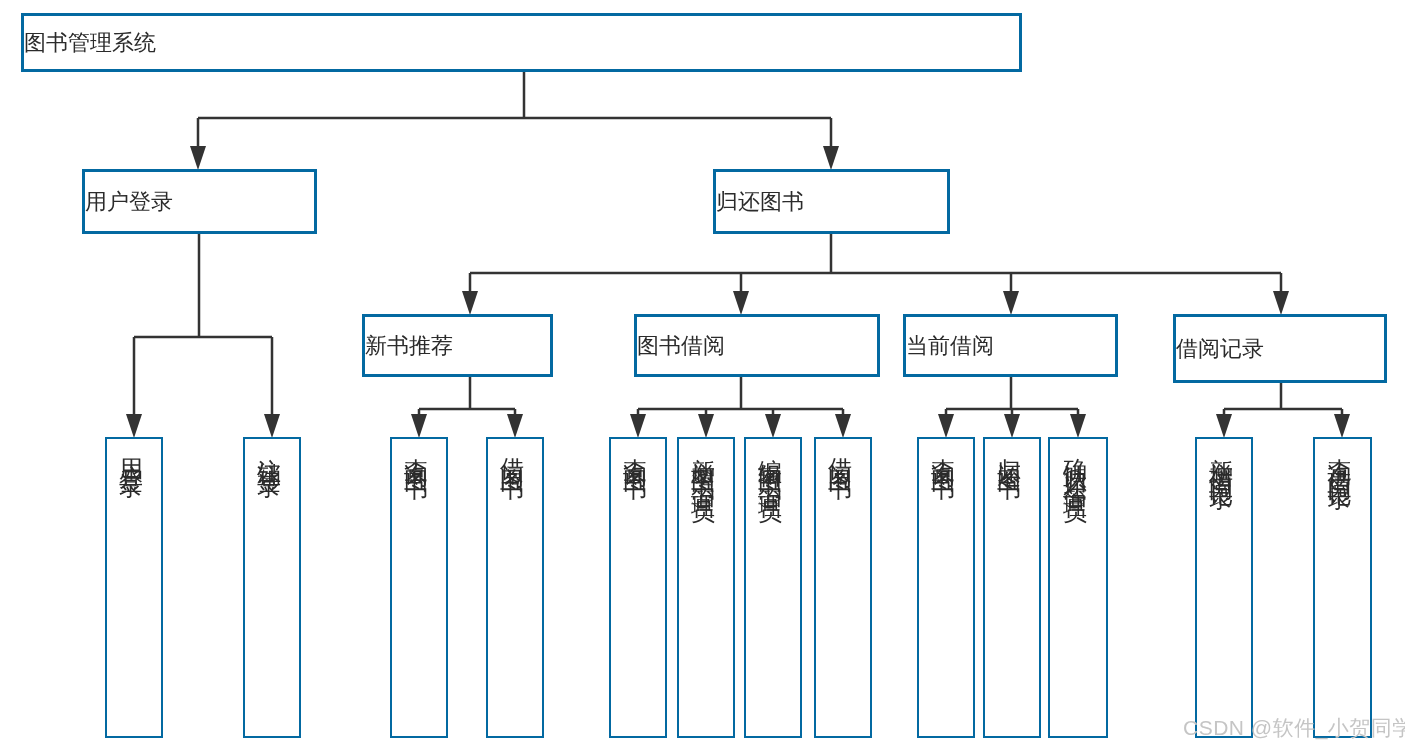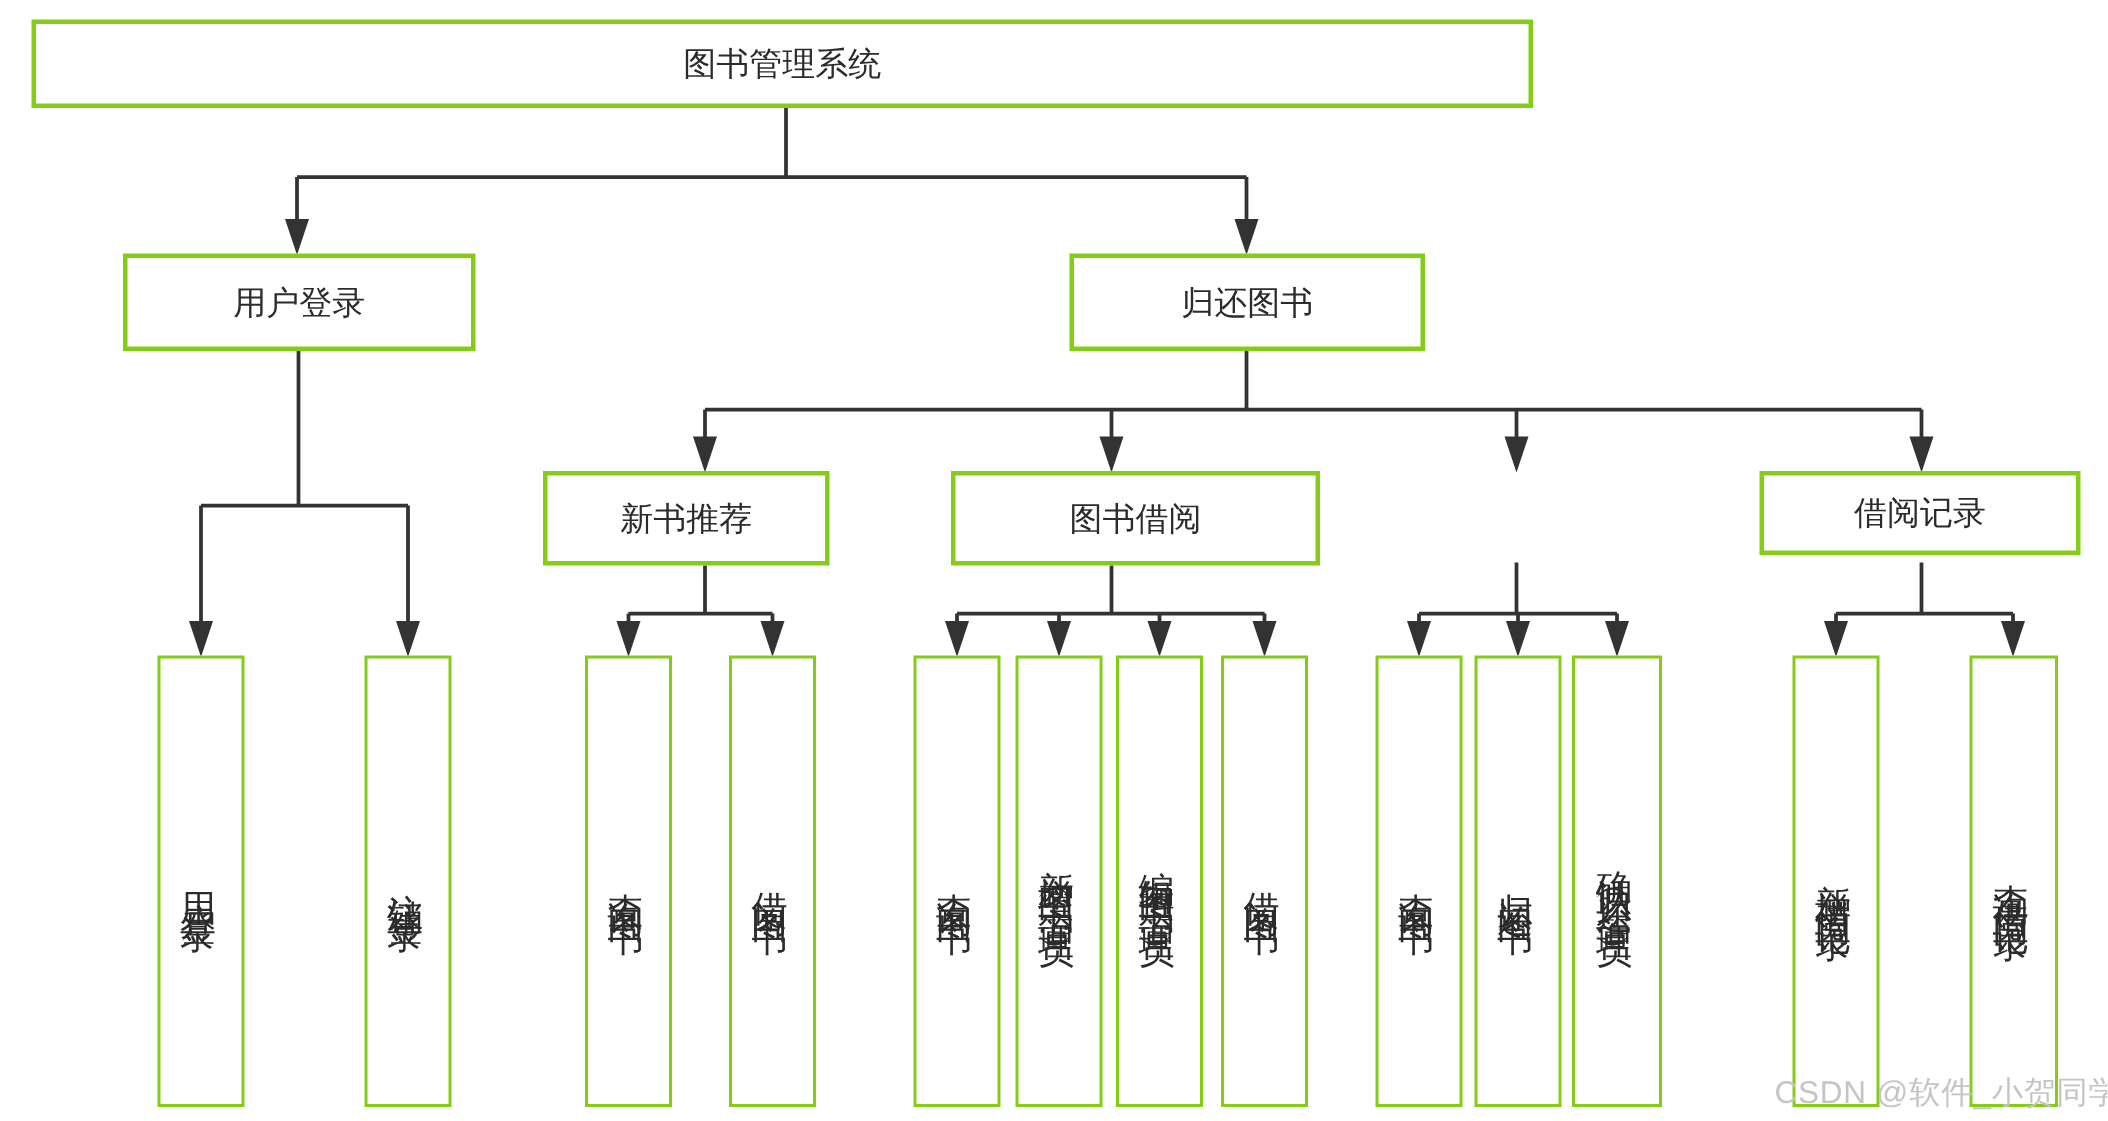"图书管理系统" .node { border: 3px solid #84cc16 -> 3px solid #0369a1; justify-content: center -> none }
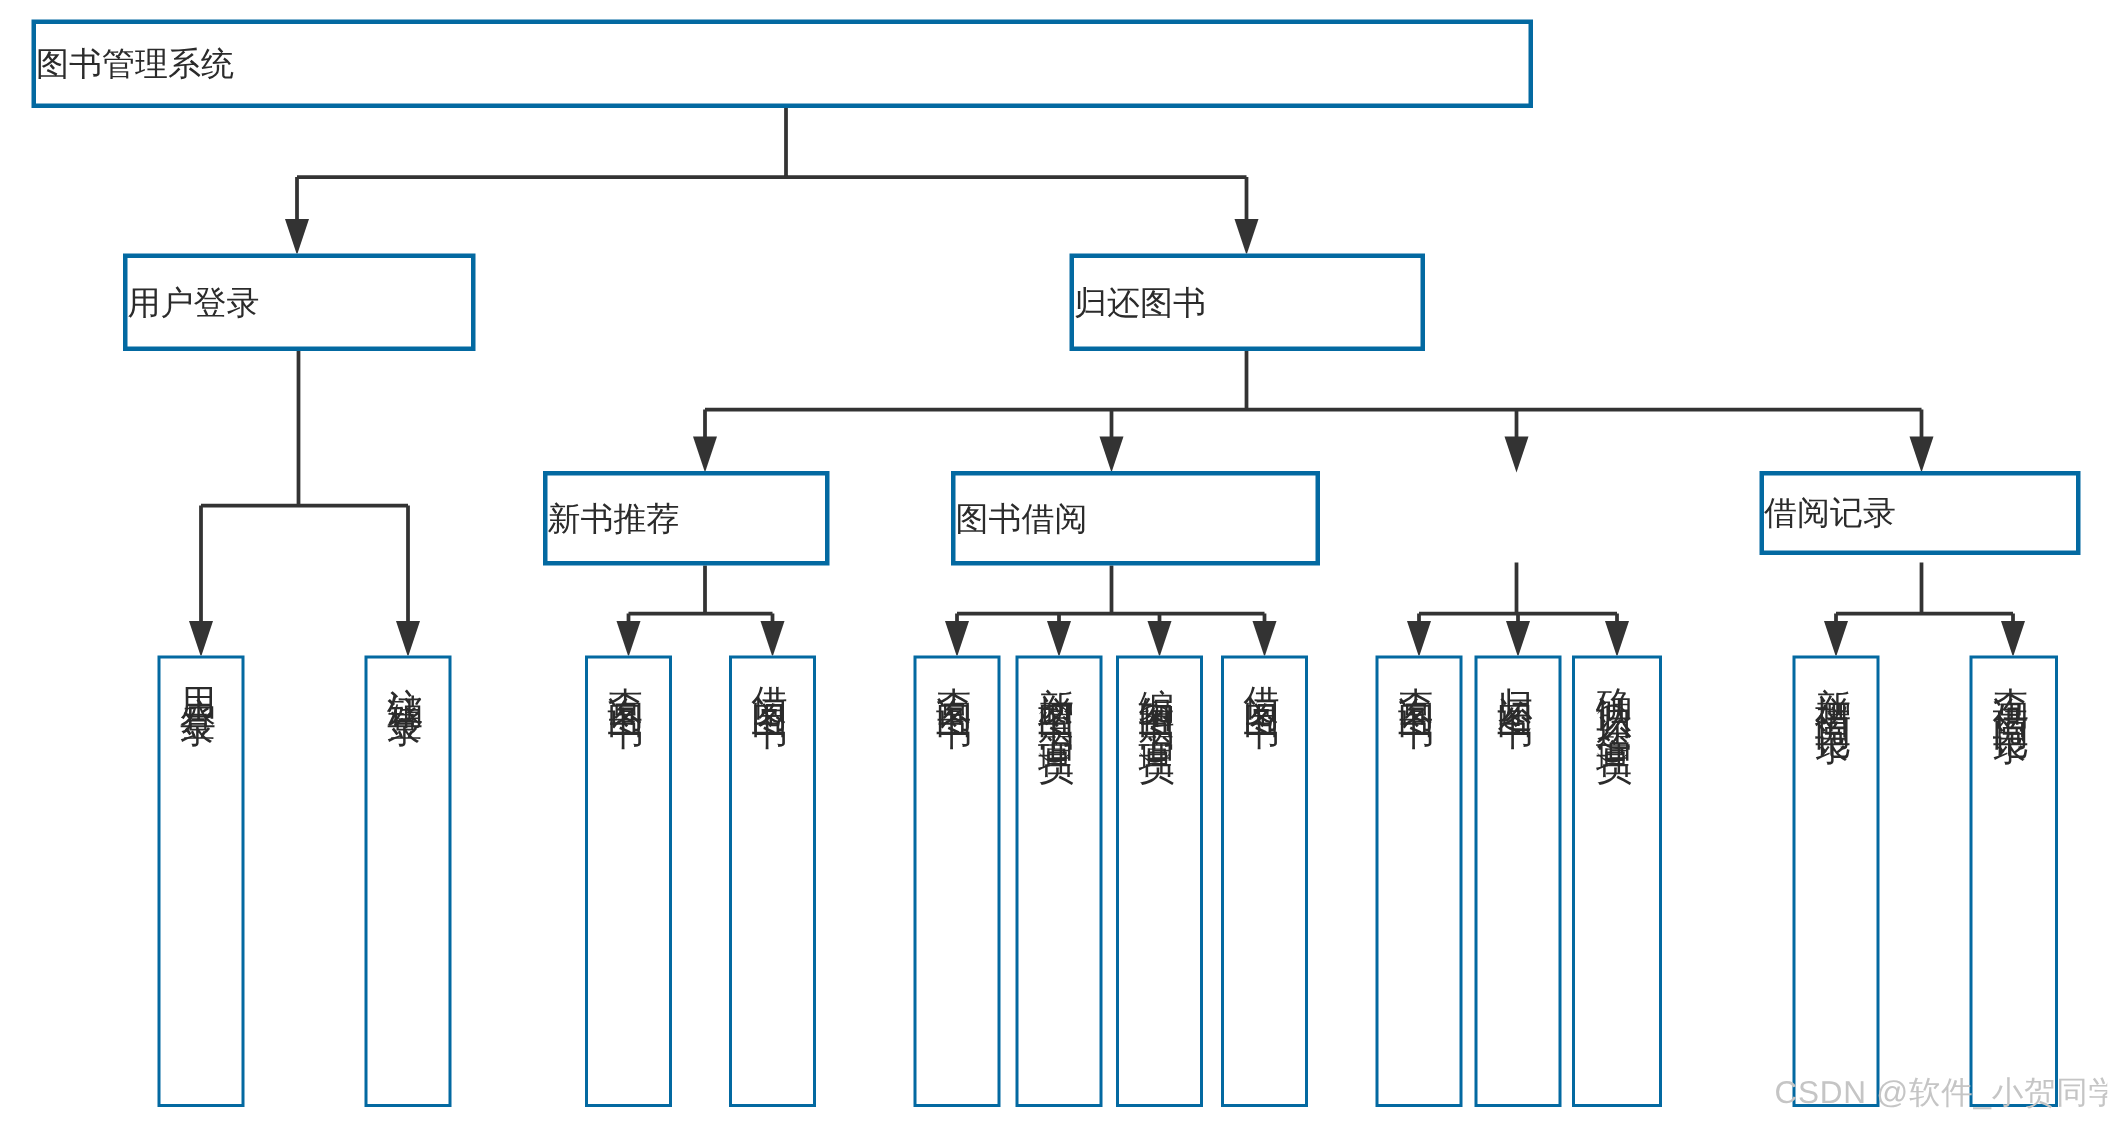"当前借阅" div.node { html: none -> <div> <span>当前借阅</span> </div> }
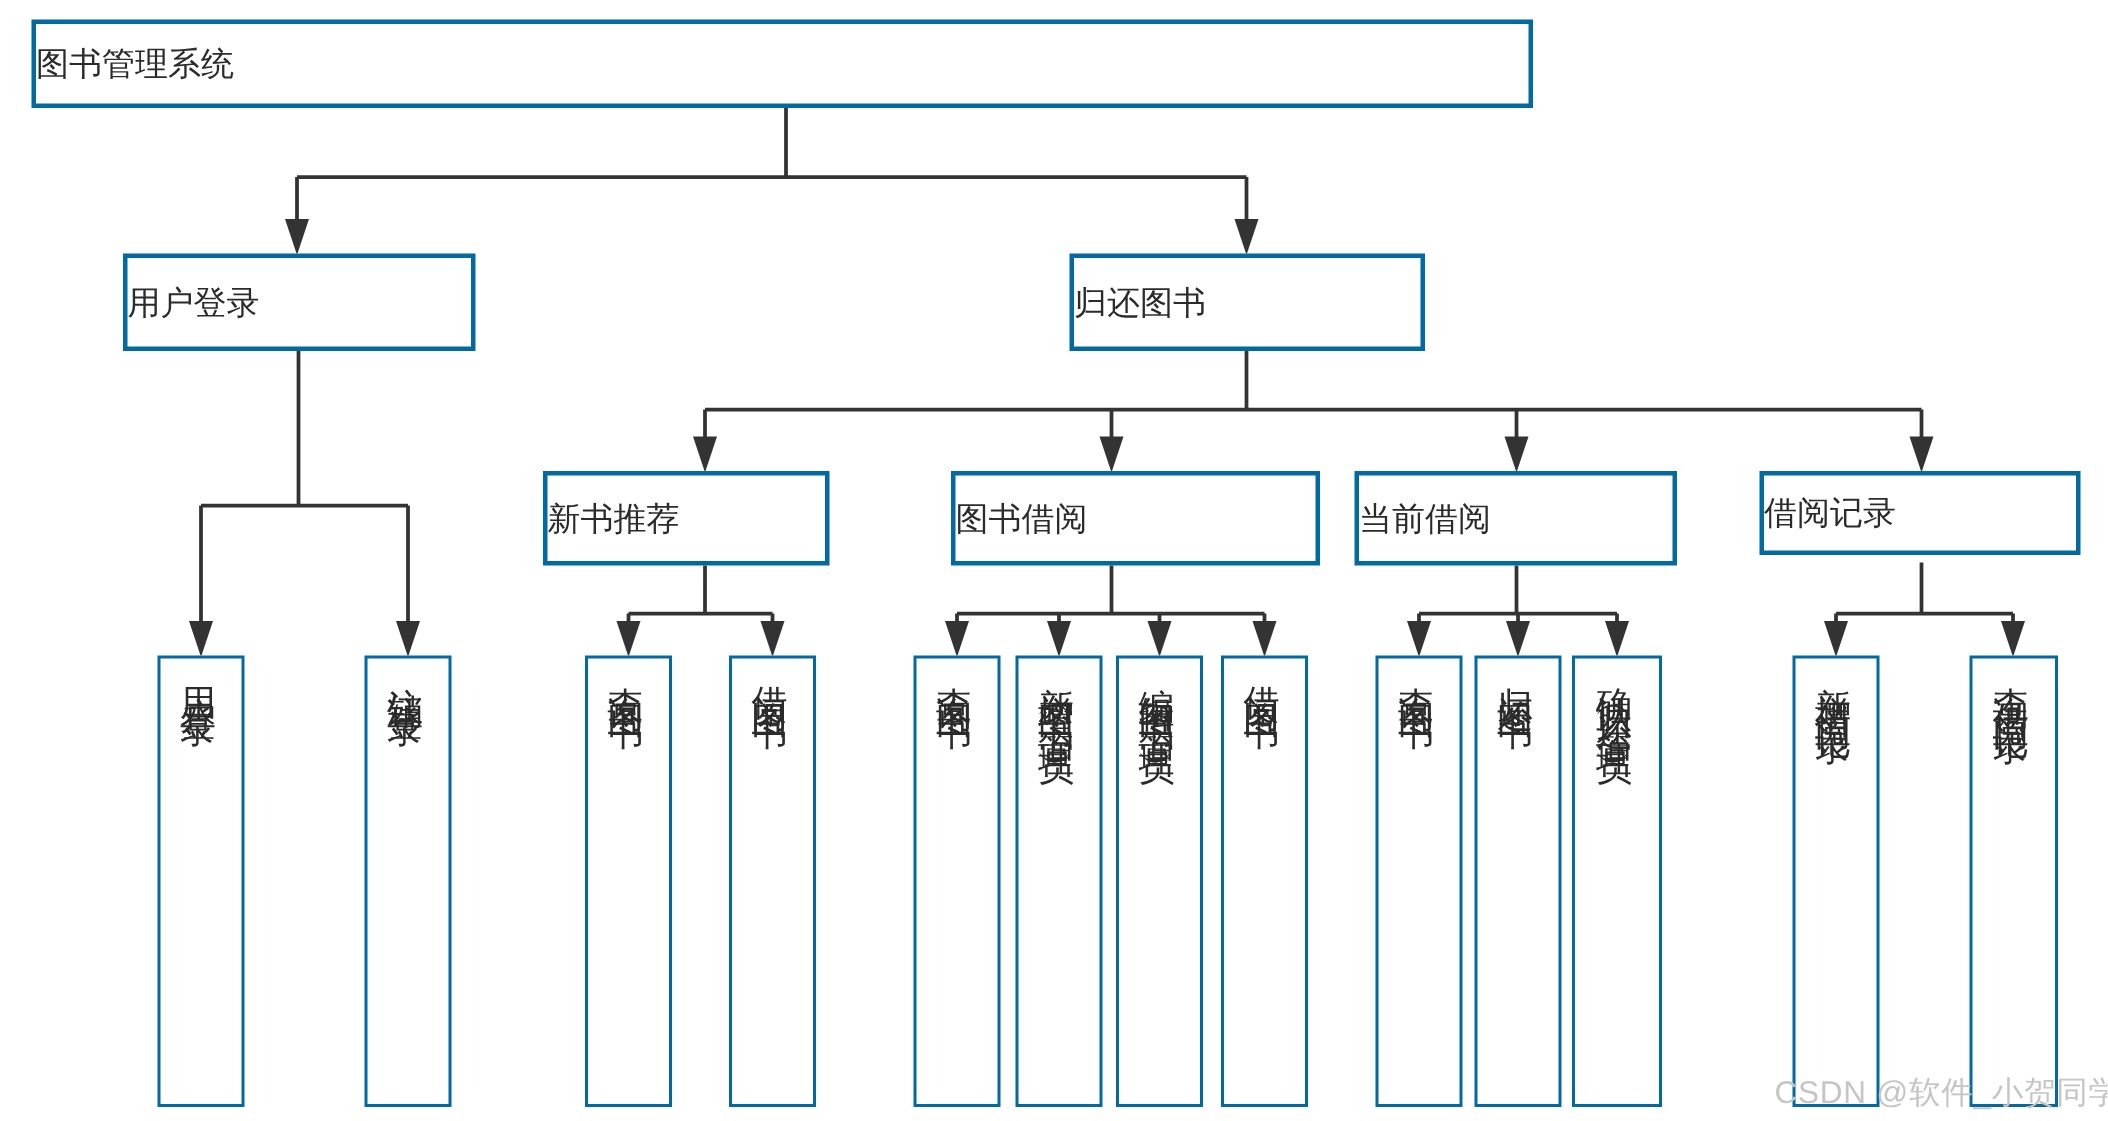"借阅记录" div.node { height: 56px -> 69px }
